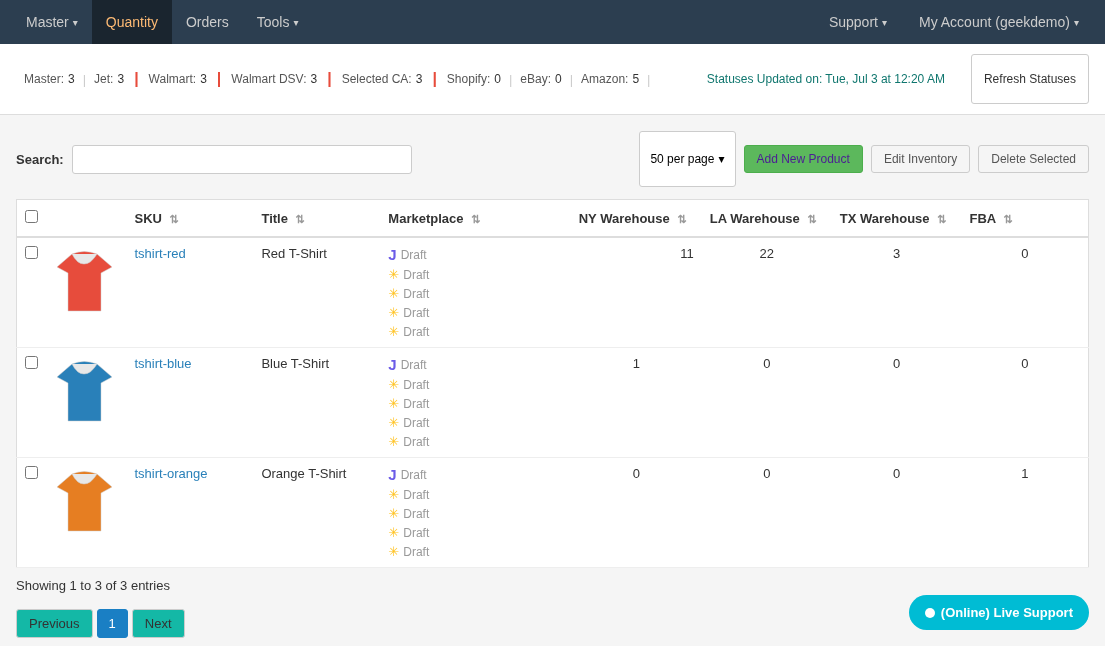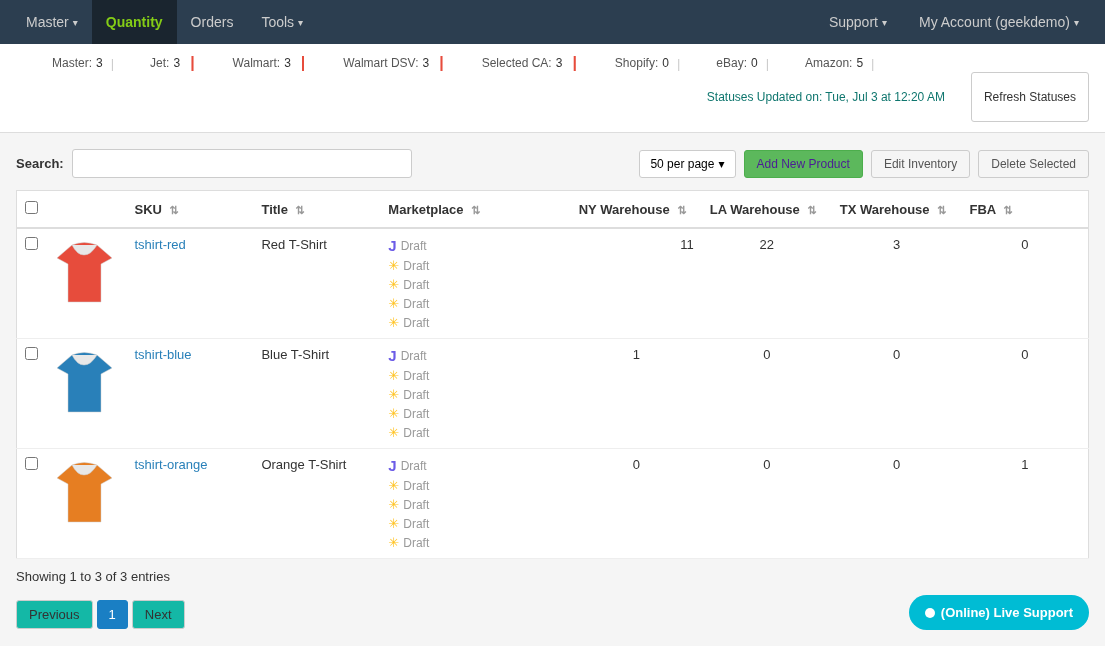"Quantity" .nav-item.active { color: #84cc16 -> #fdba74; font-weight: bold -> normal }
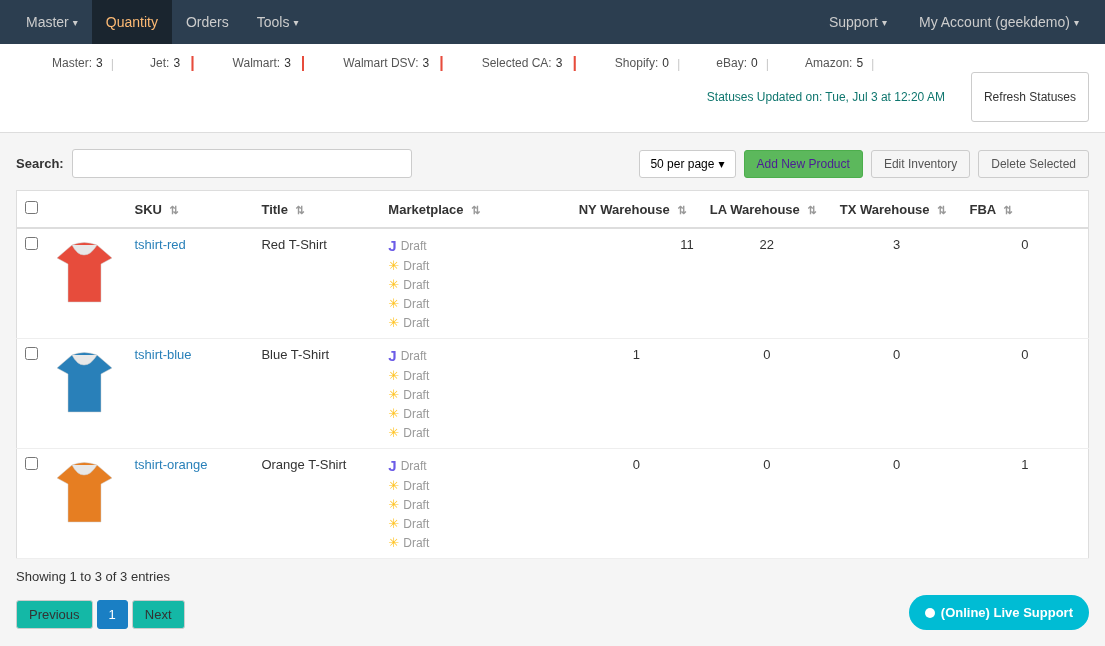"Master:" .status-item { margin-left: 28px -> none }
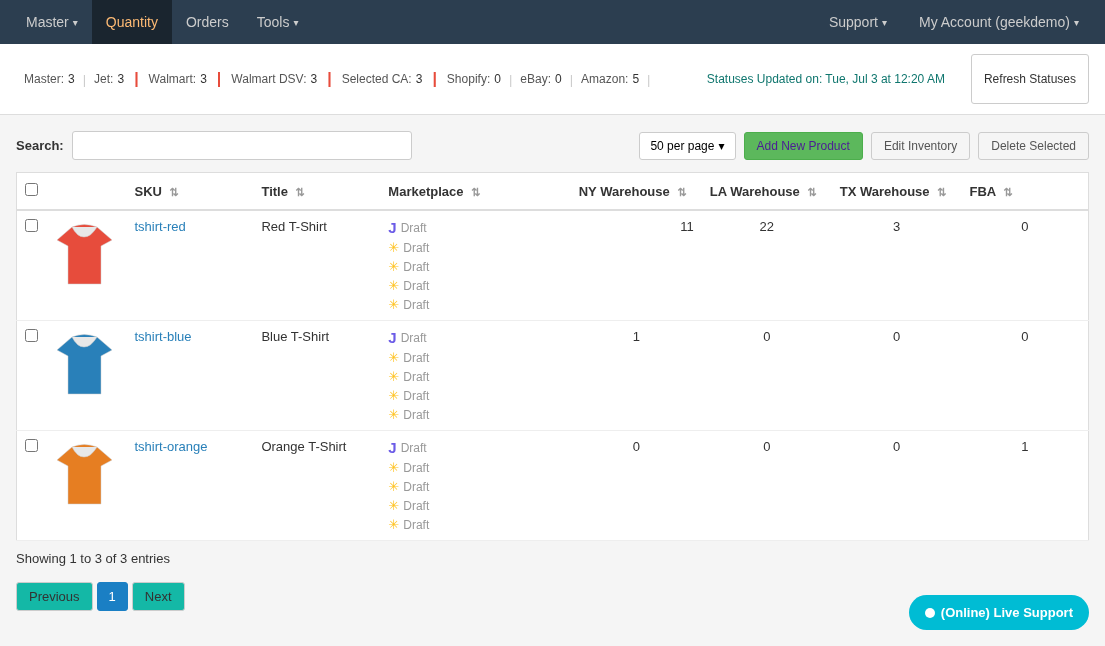"50 per page" .btn-per-page { padding: 6px 10px -> 20px 10px }
